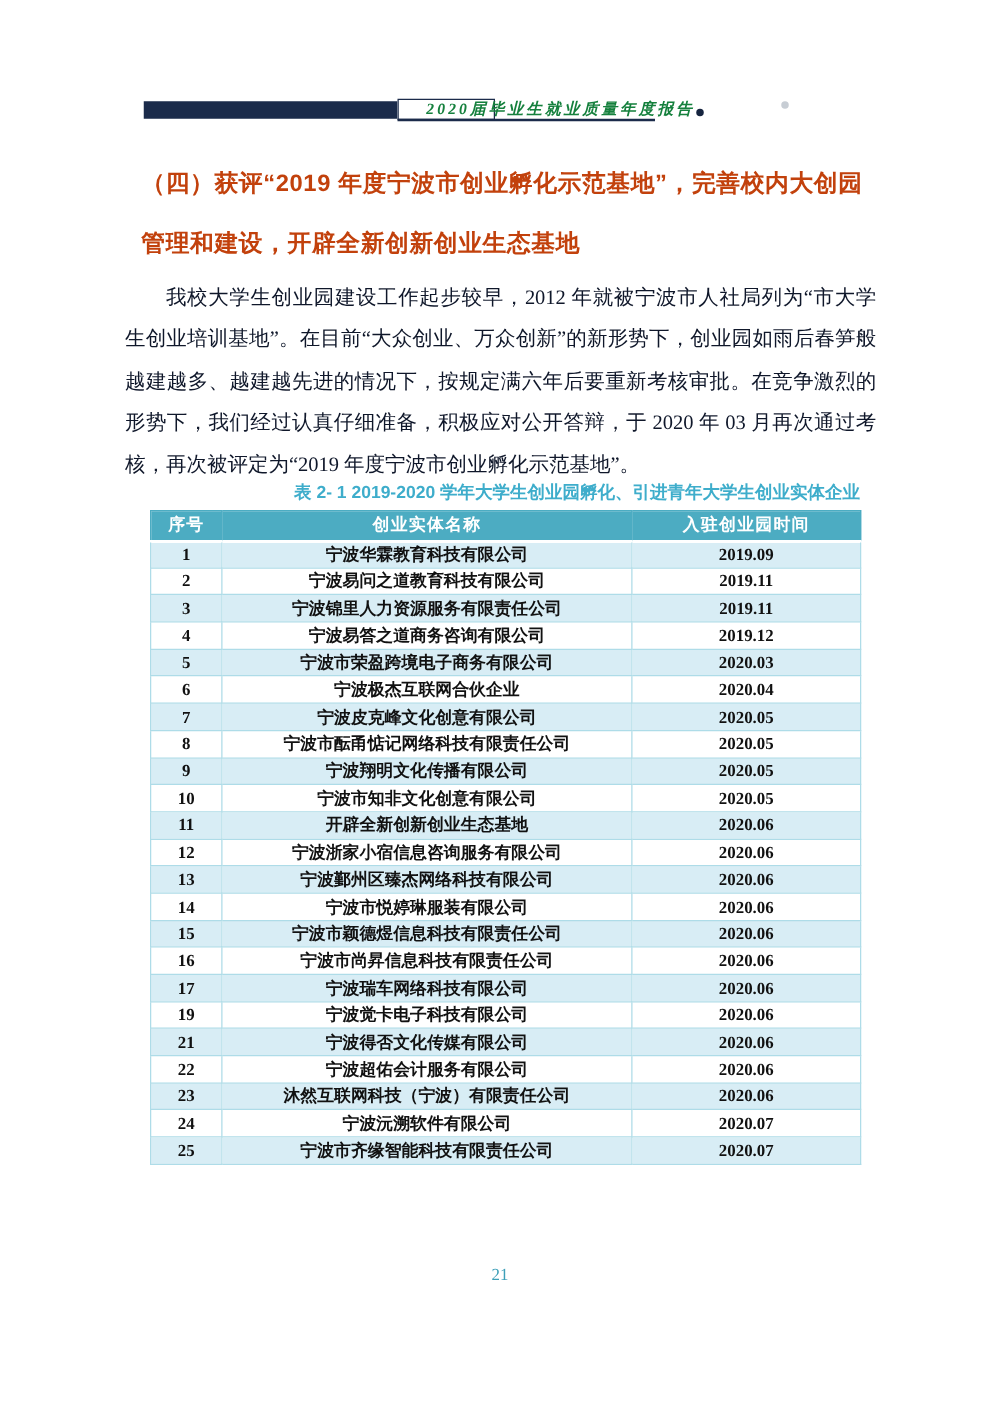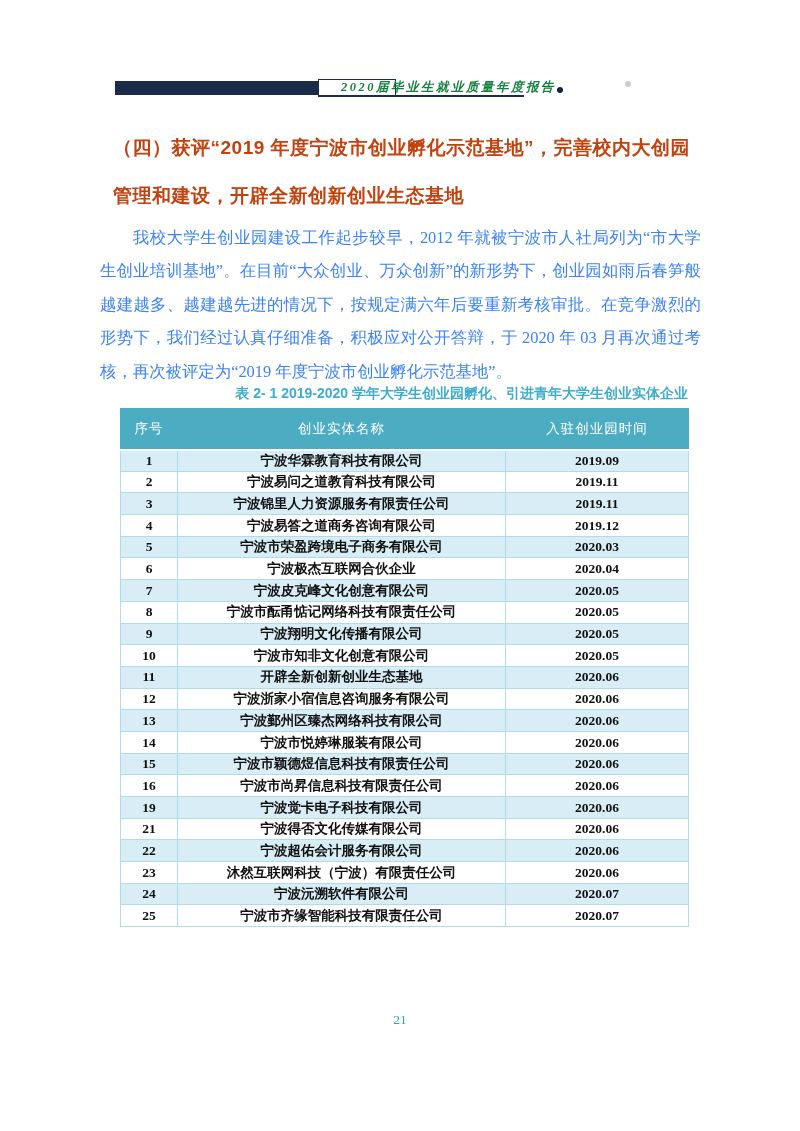"我校大学生创业园建设工作起步较早，2012" .para { color: #3b82f6 -> #0f172a }
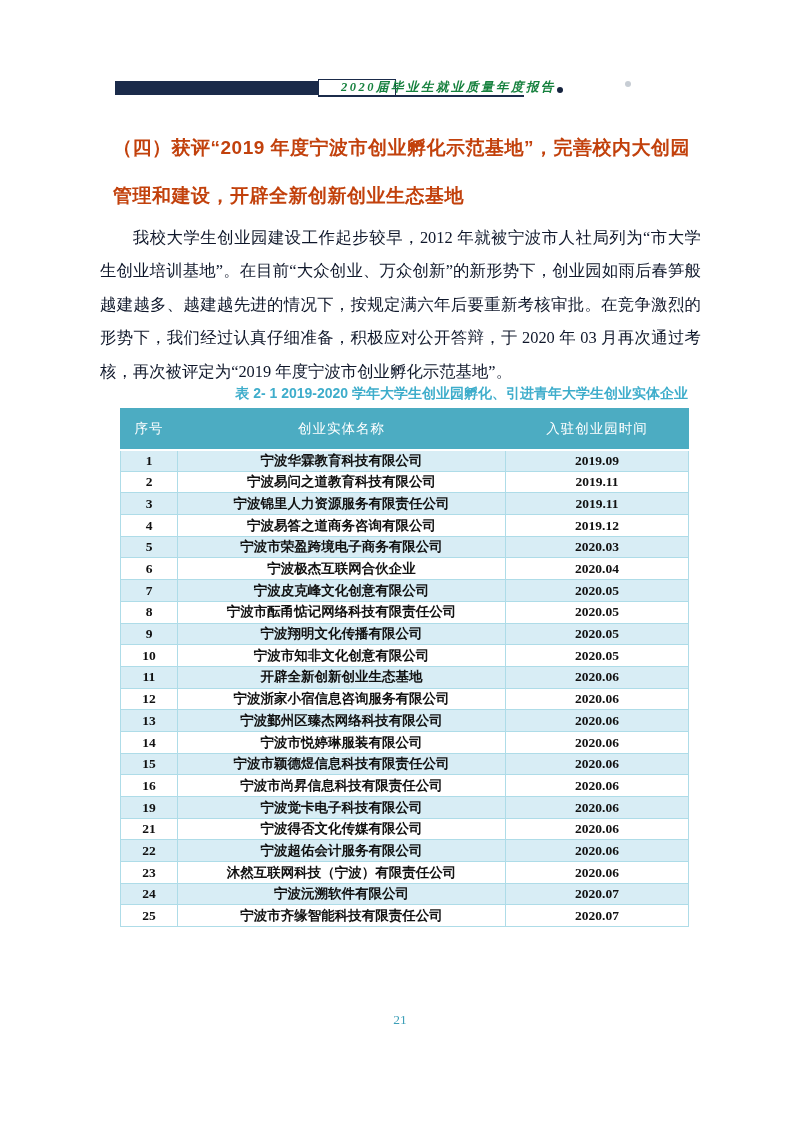"序号" thead th { font-weight: normal -> bold; height: 41px -> 24px }
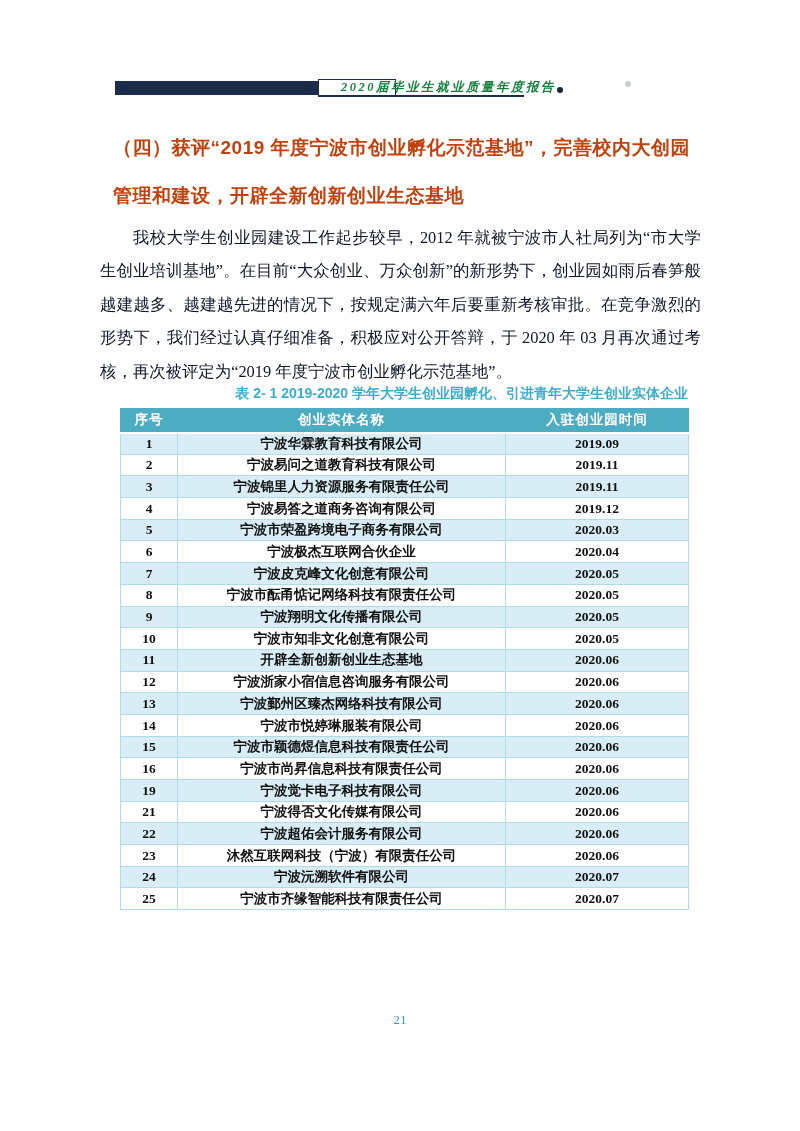"17" tr { html: none -> <tr> <td>17</td> <td>宁波瑞车网络科技有限公司</td> <td>2020.06</td> </tr> }
